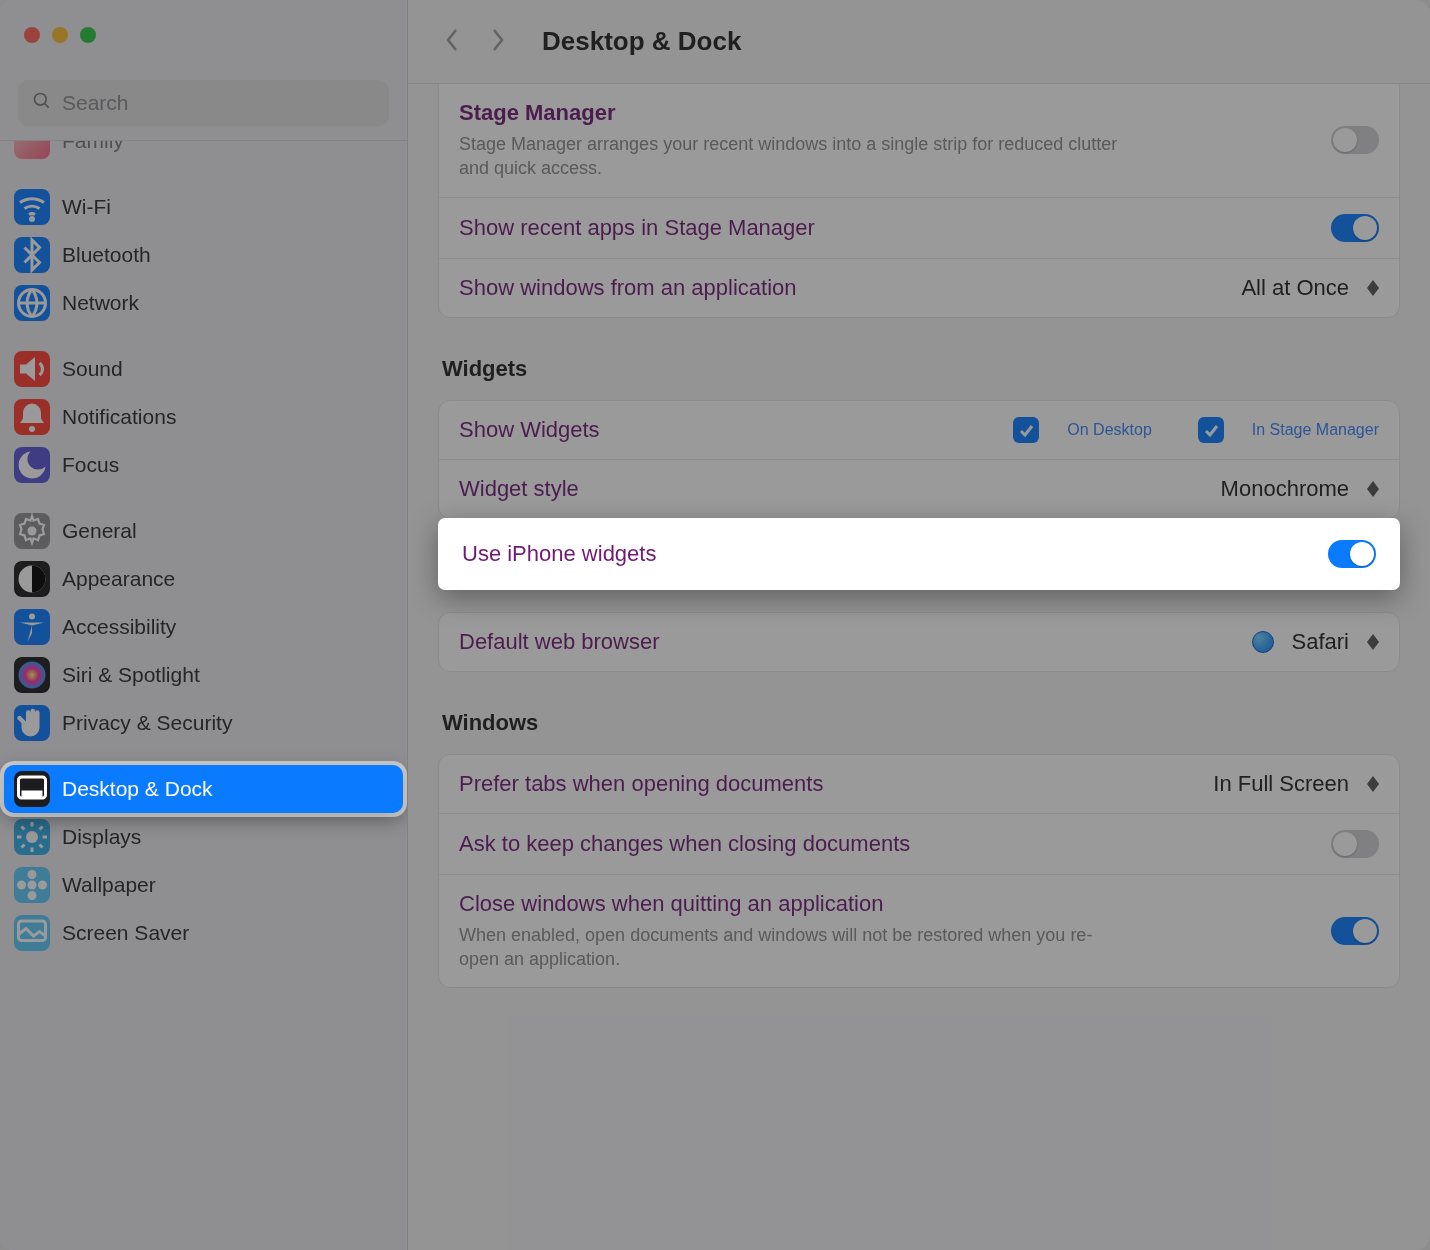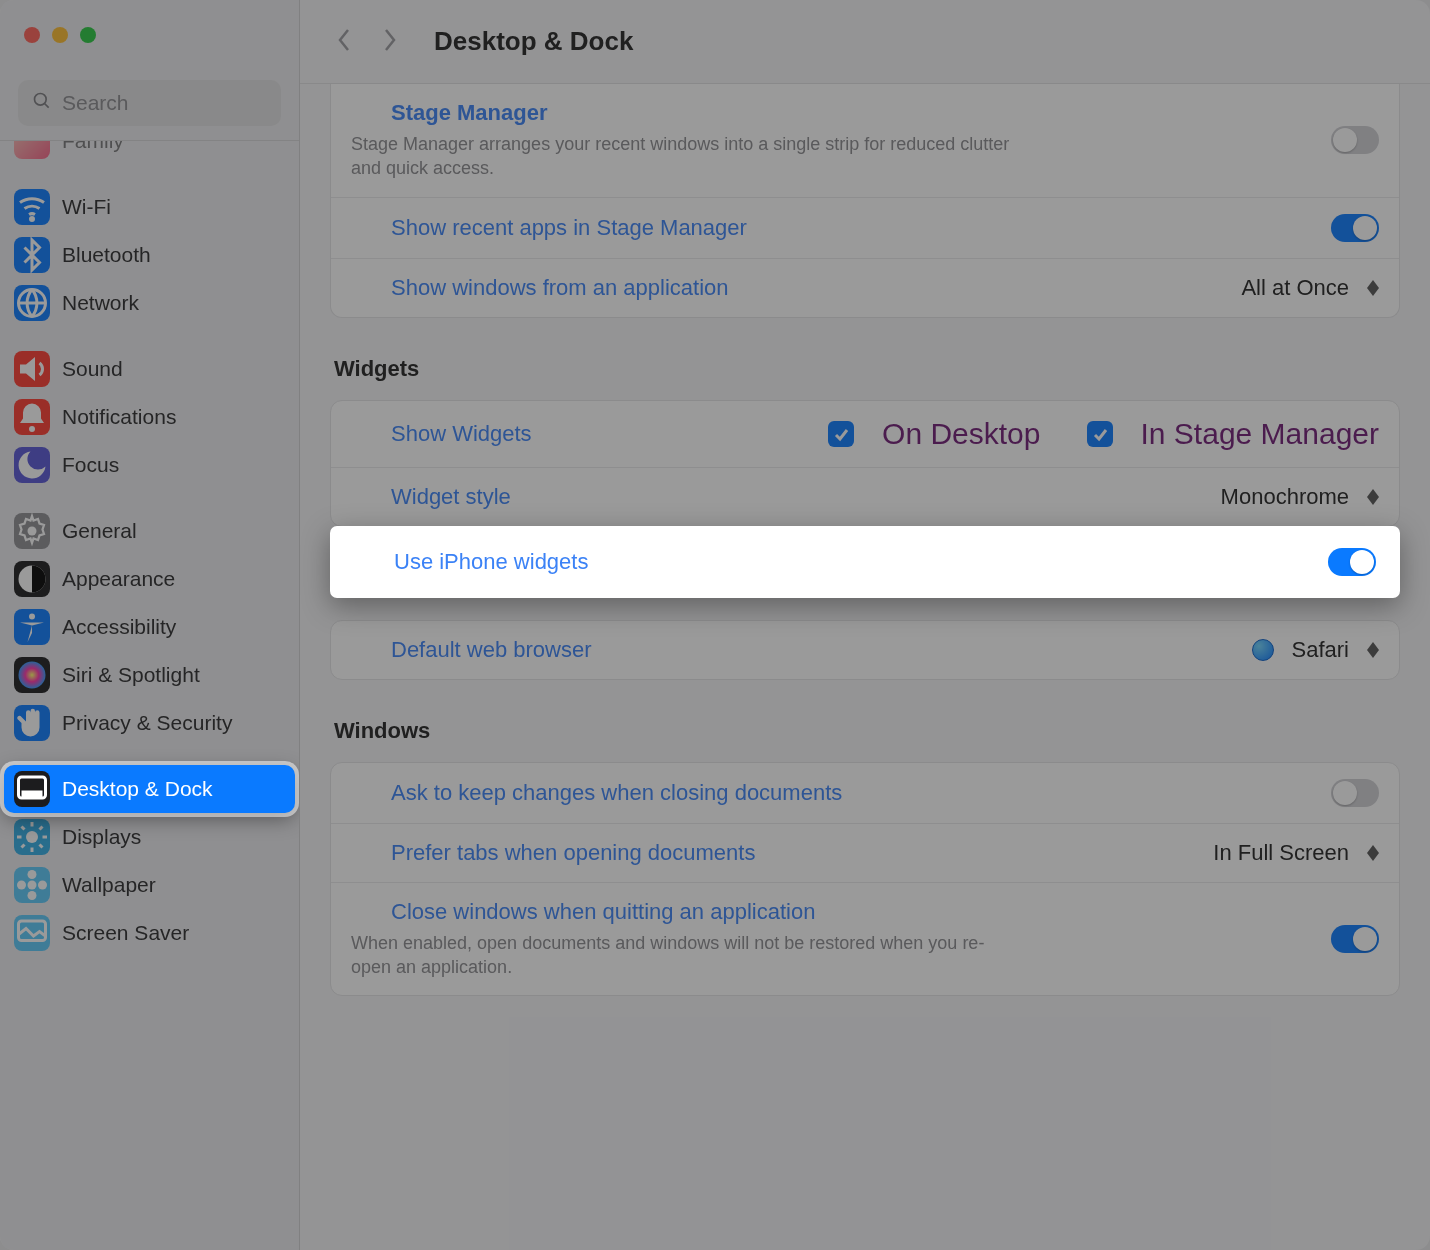"Search" .sidebar { width: 300px -> 408px }
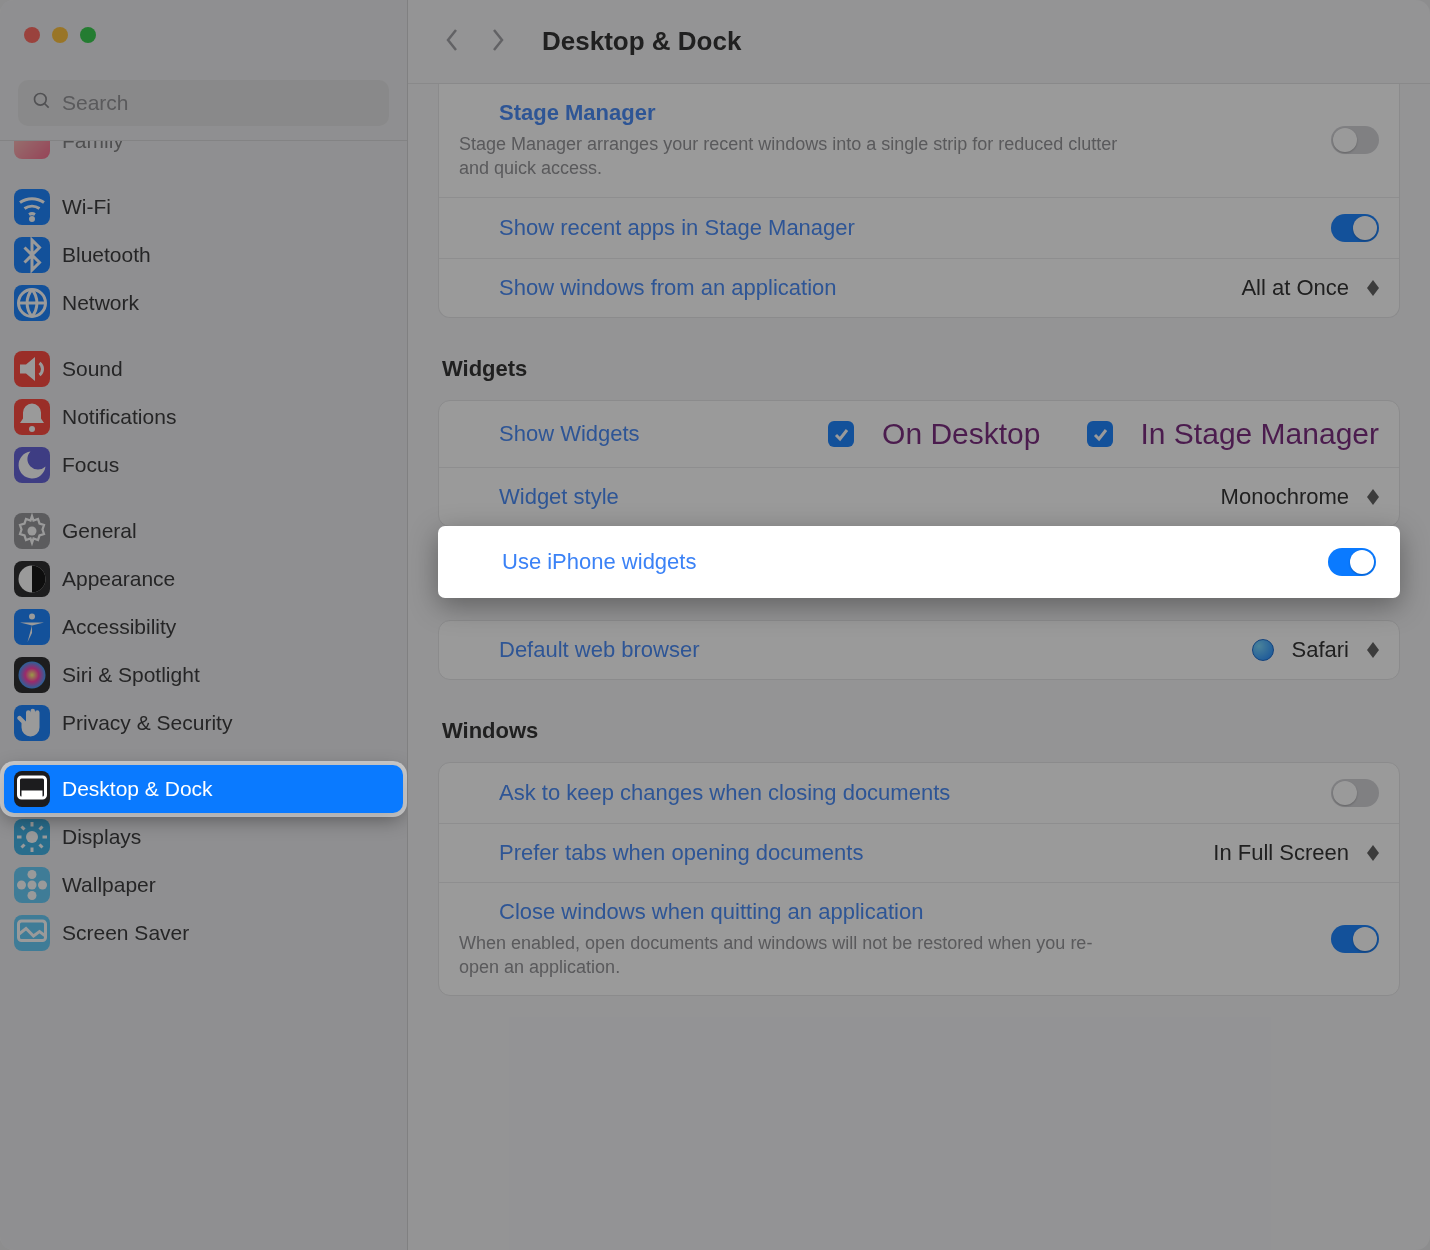"Stage Manager" .row .title { color: #3b82f6 -> #701a75; margin-left: 40px -> none }
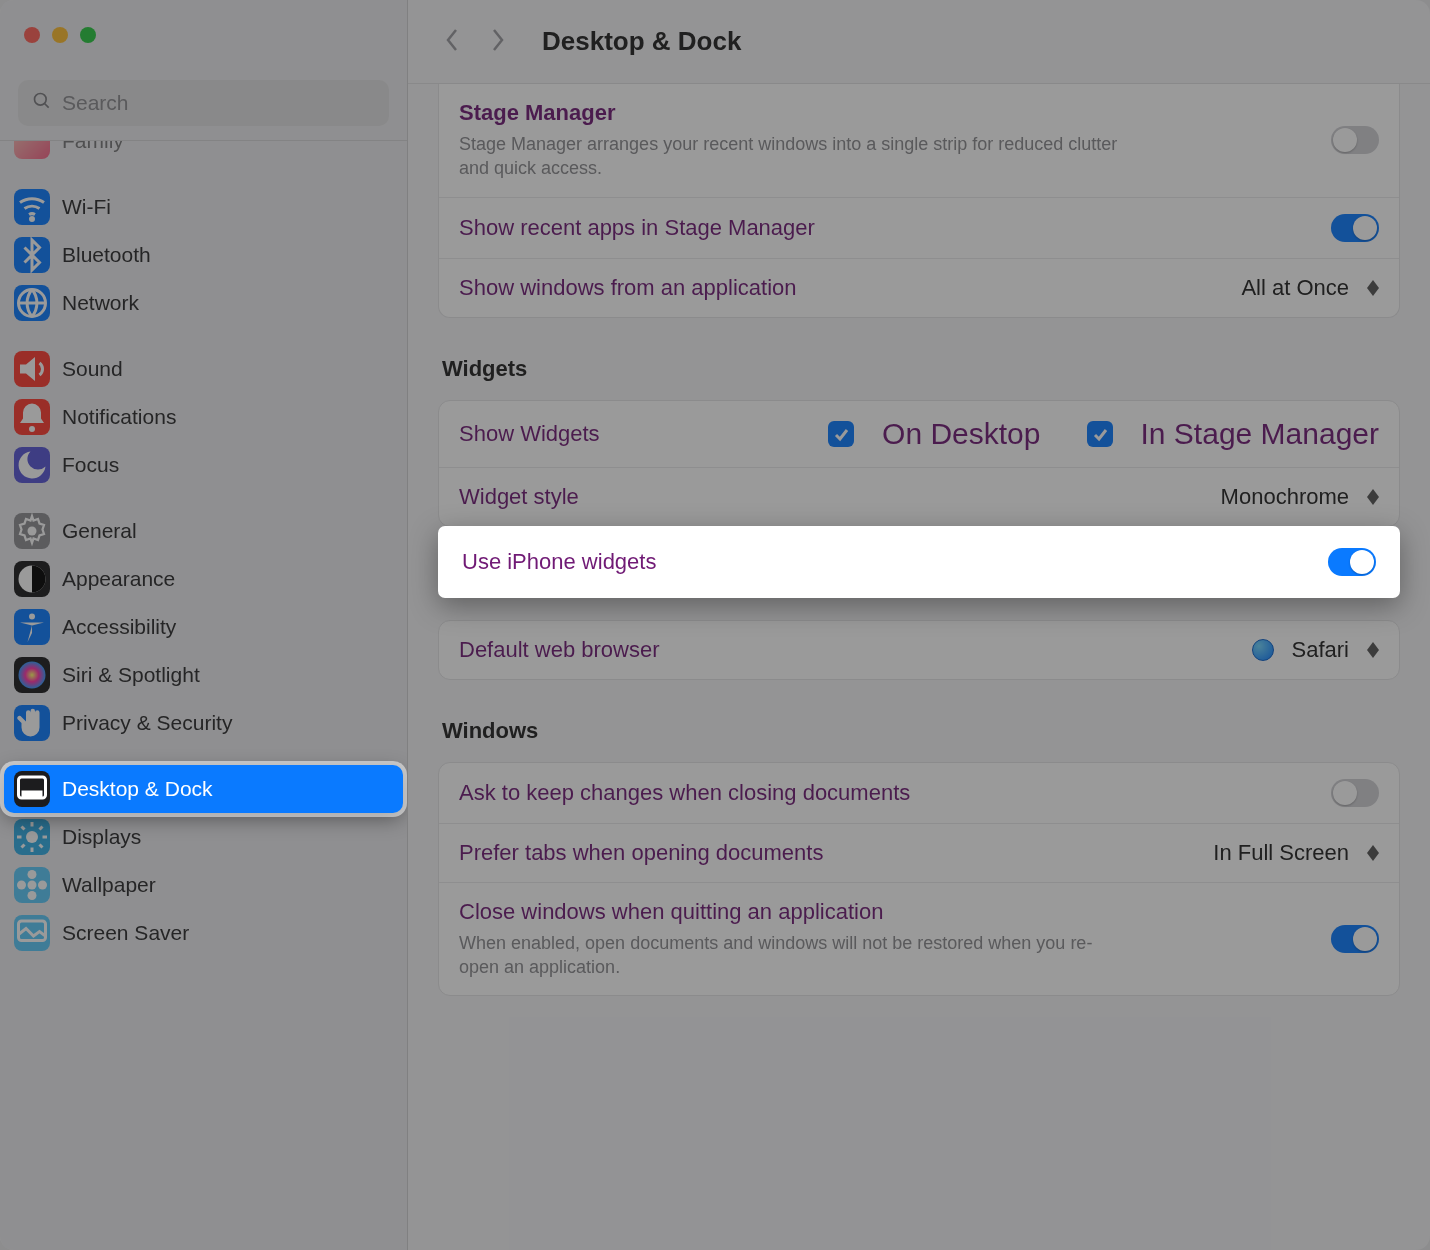"On Desktop" .check-label { color: #701a75 -> #3b82f6; font-size: 30px -> 16px }
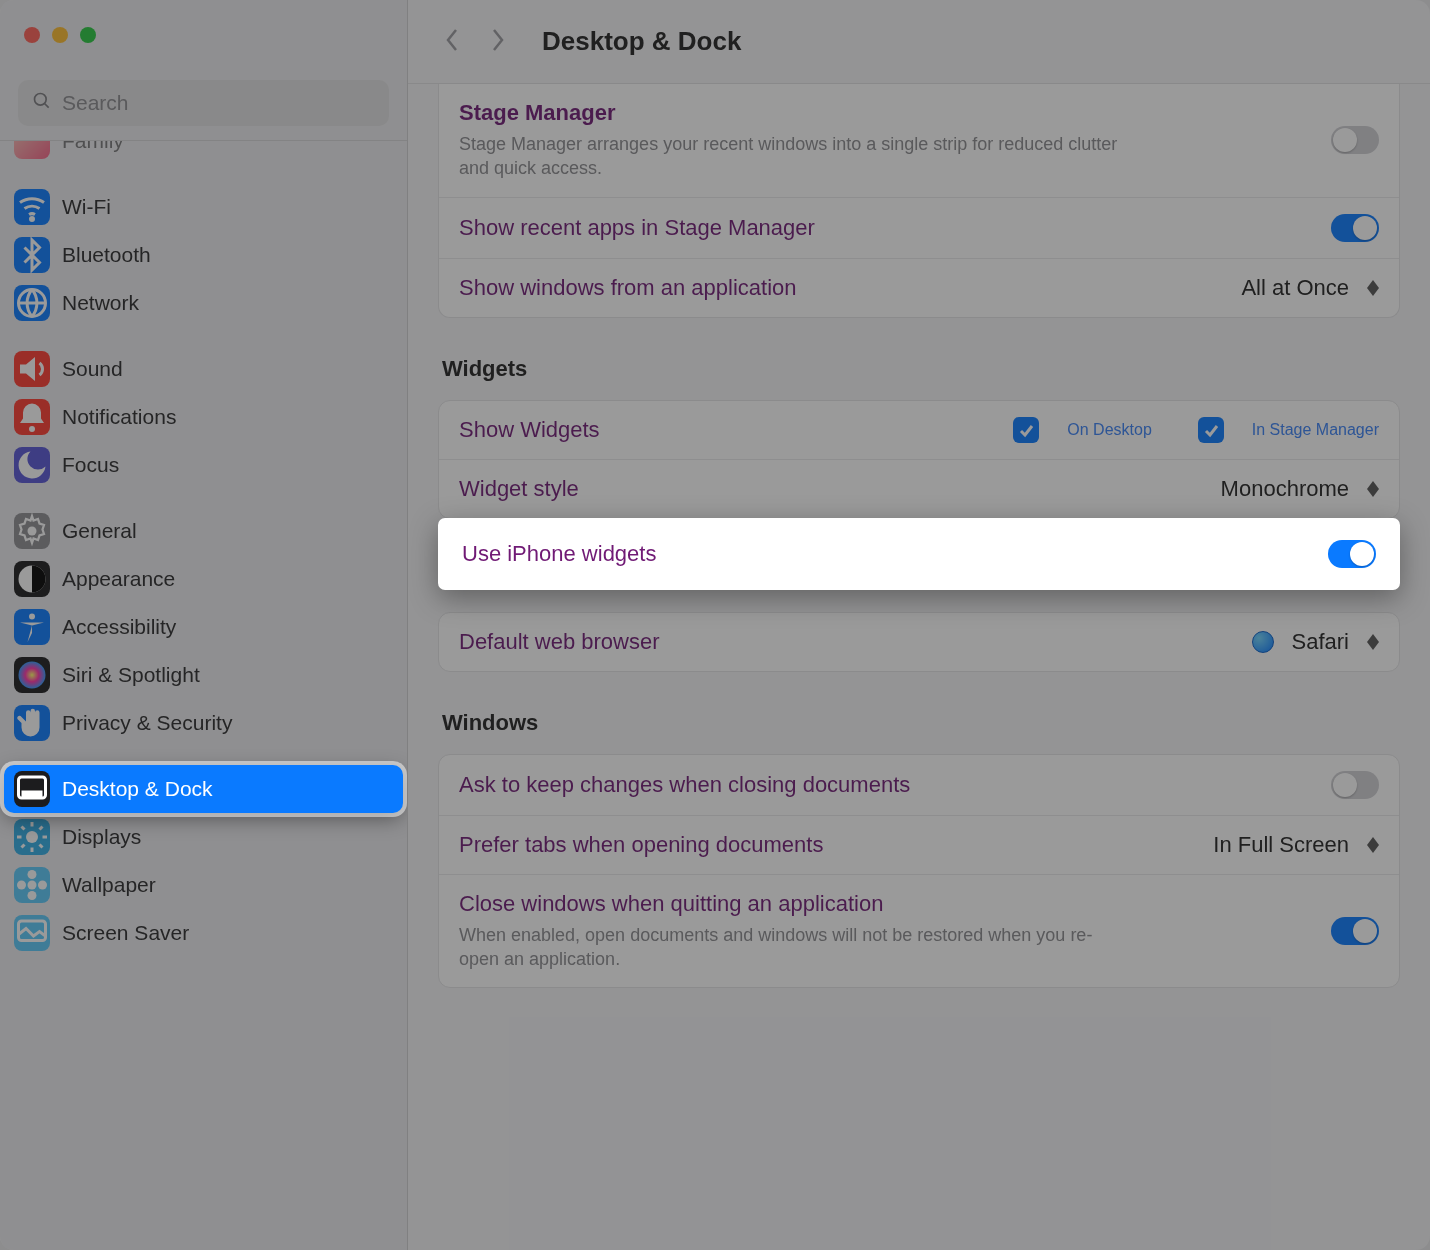"Ask to keep changes when" div.row { order: before "Prefer tabs when opening documents" -> after "Prefer tabs when opening documents" }
